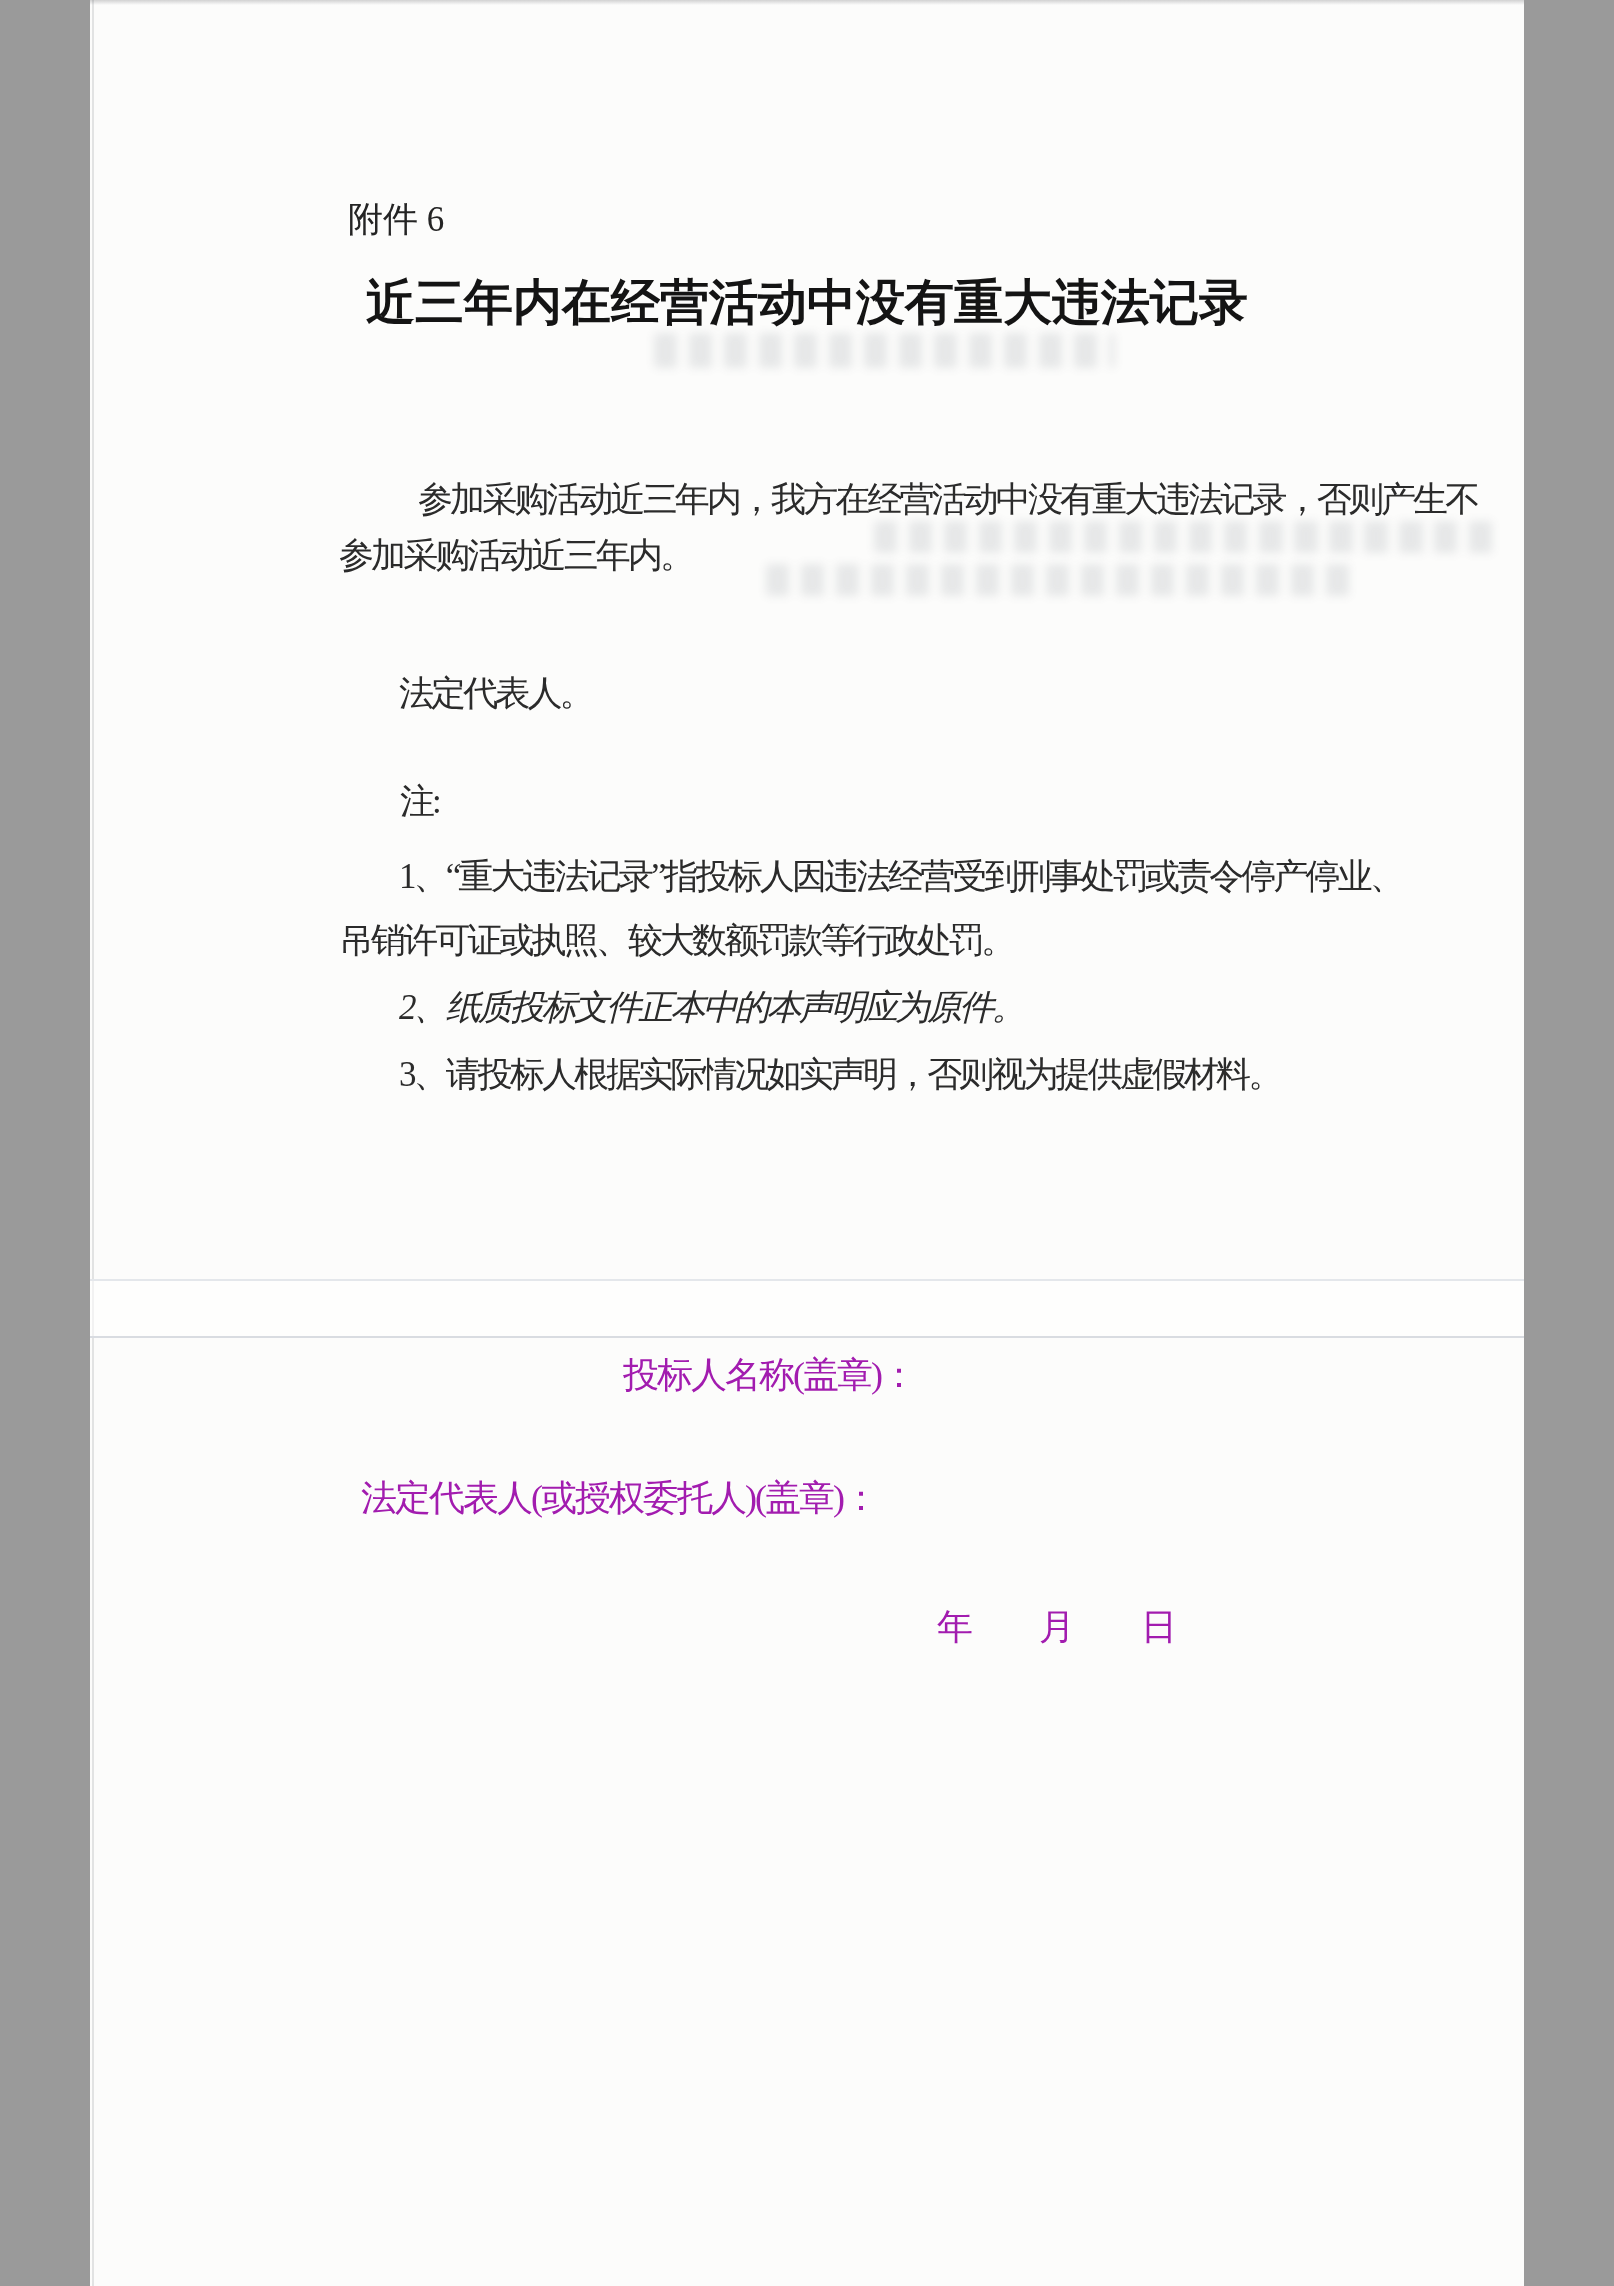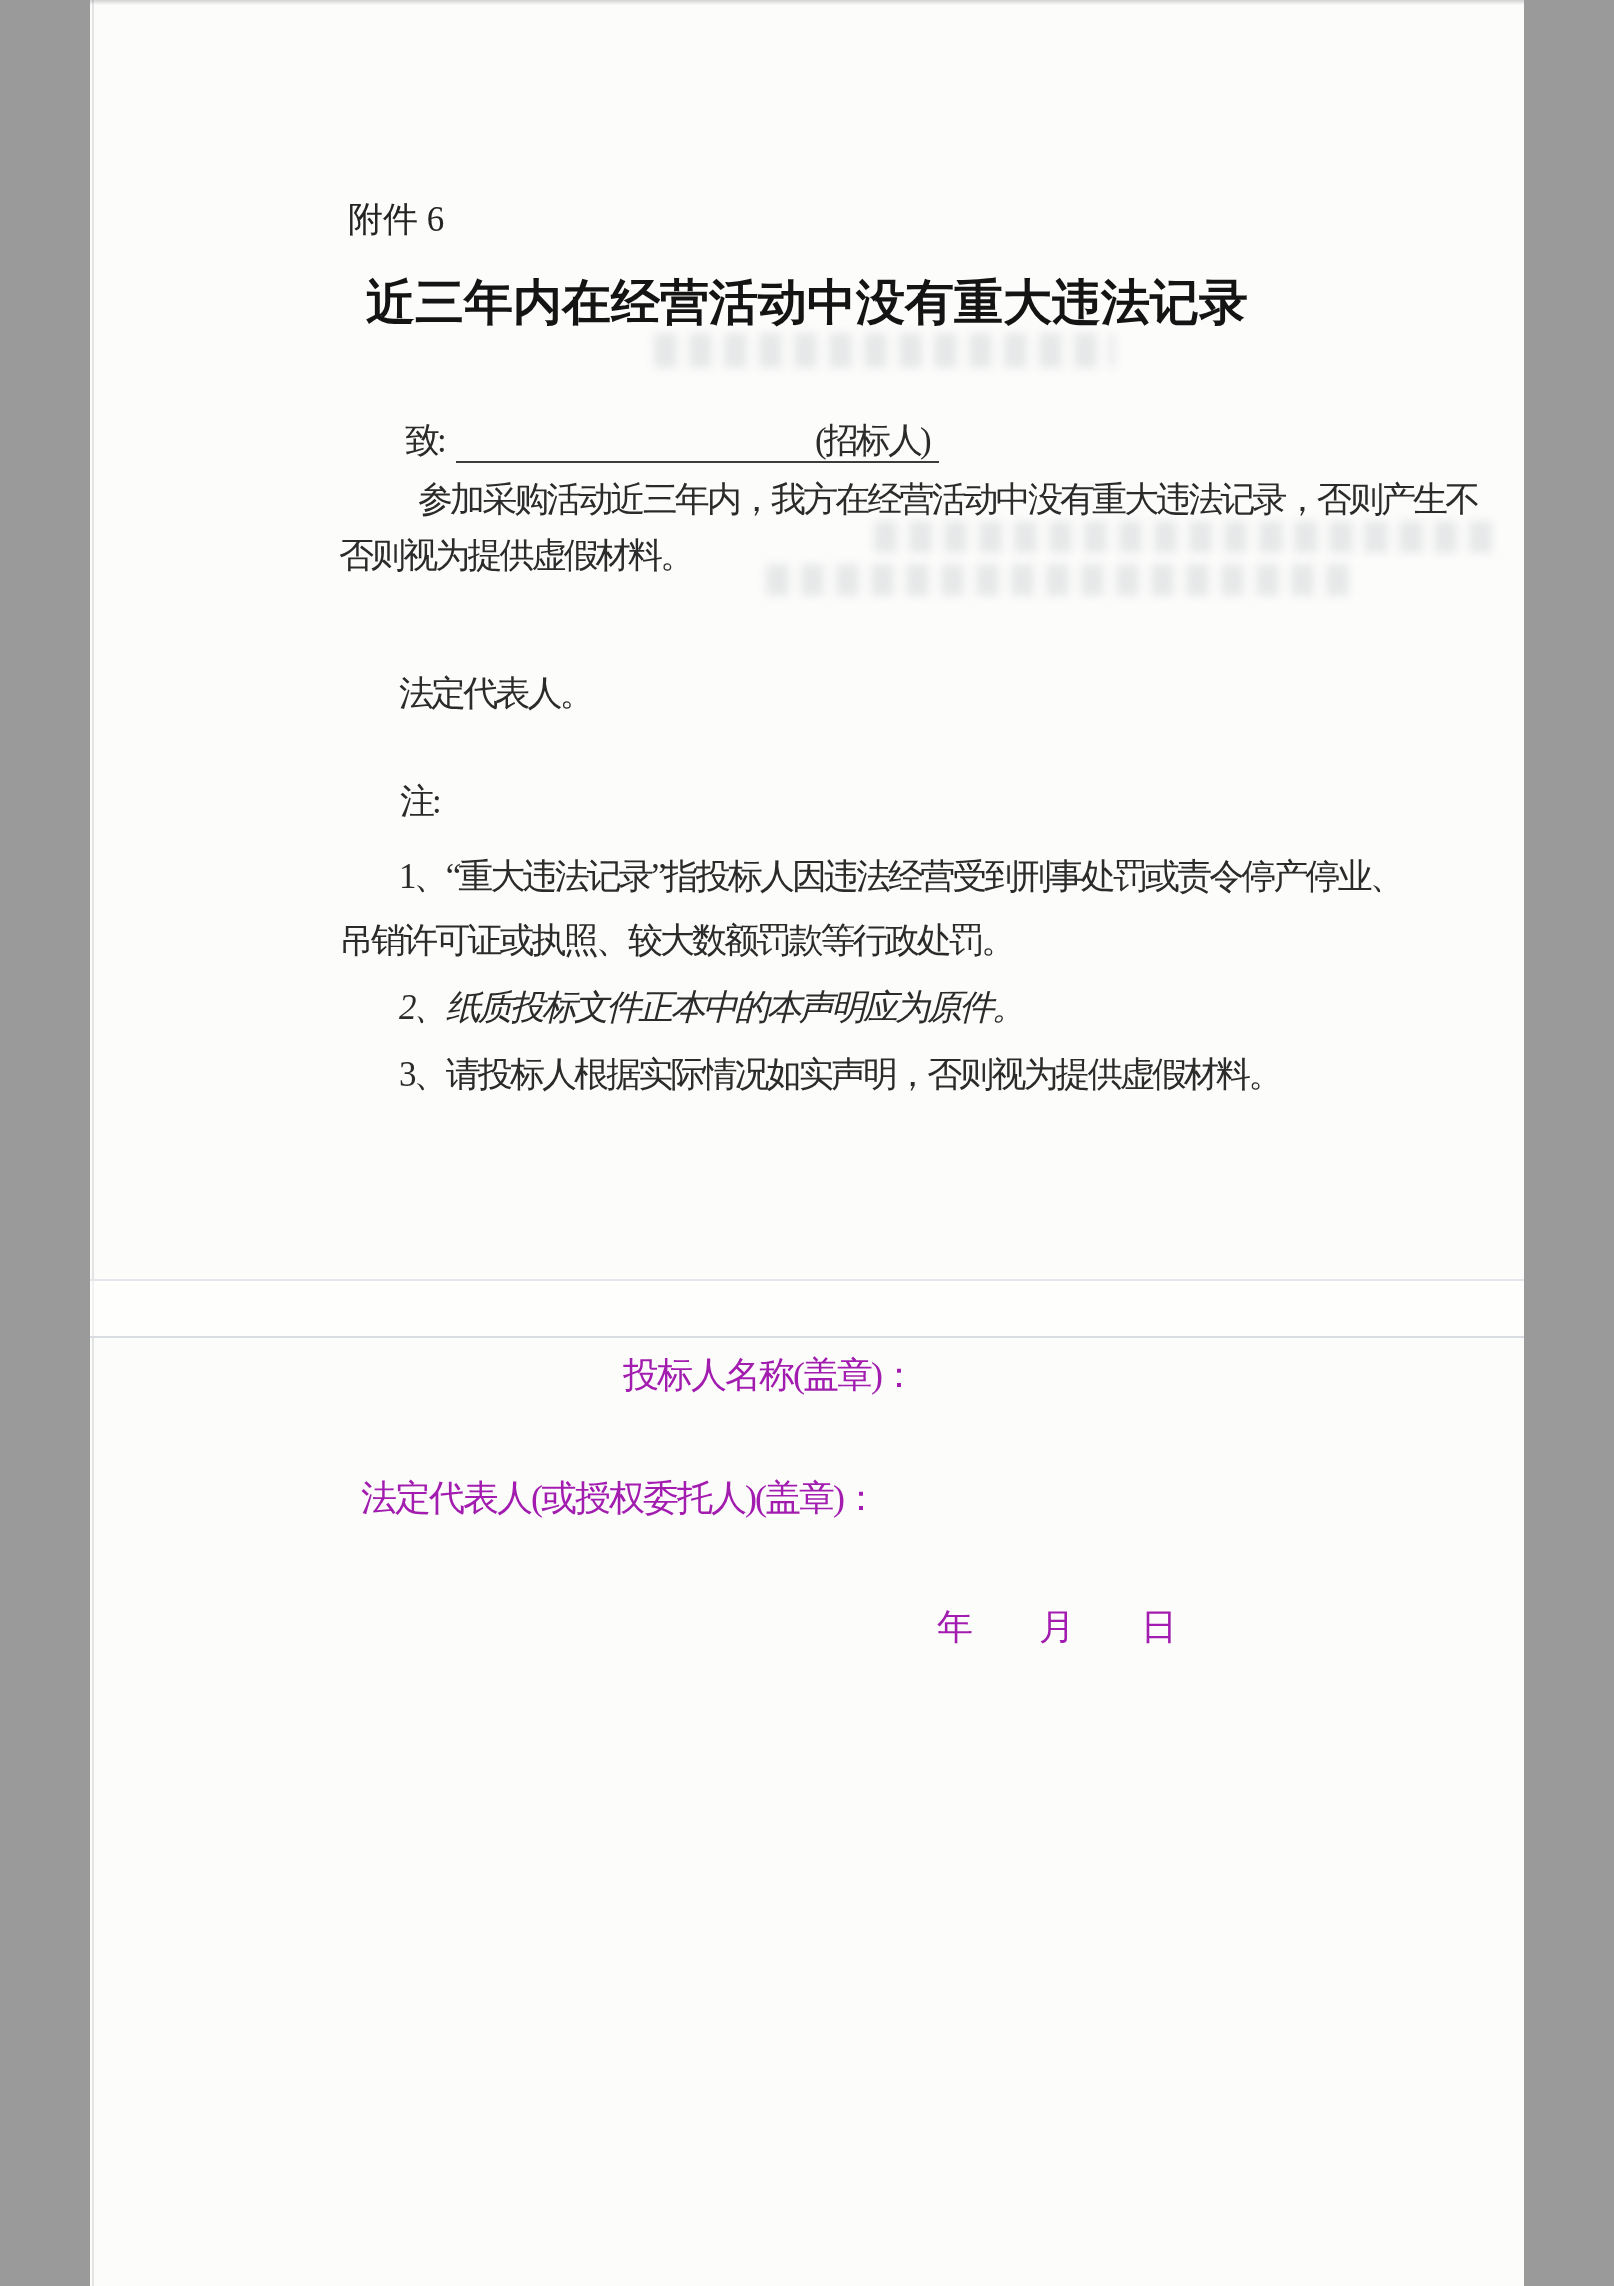"致: (招标人)" div.salutation { html: <div> <span>致:</span><span><span>(招标人)</span></span> </div> -> none }
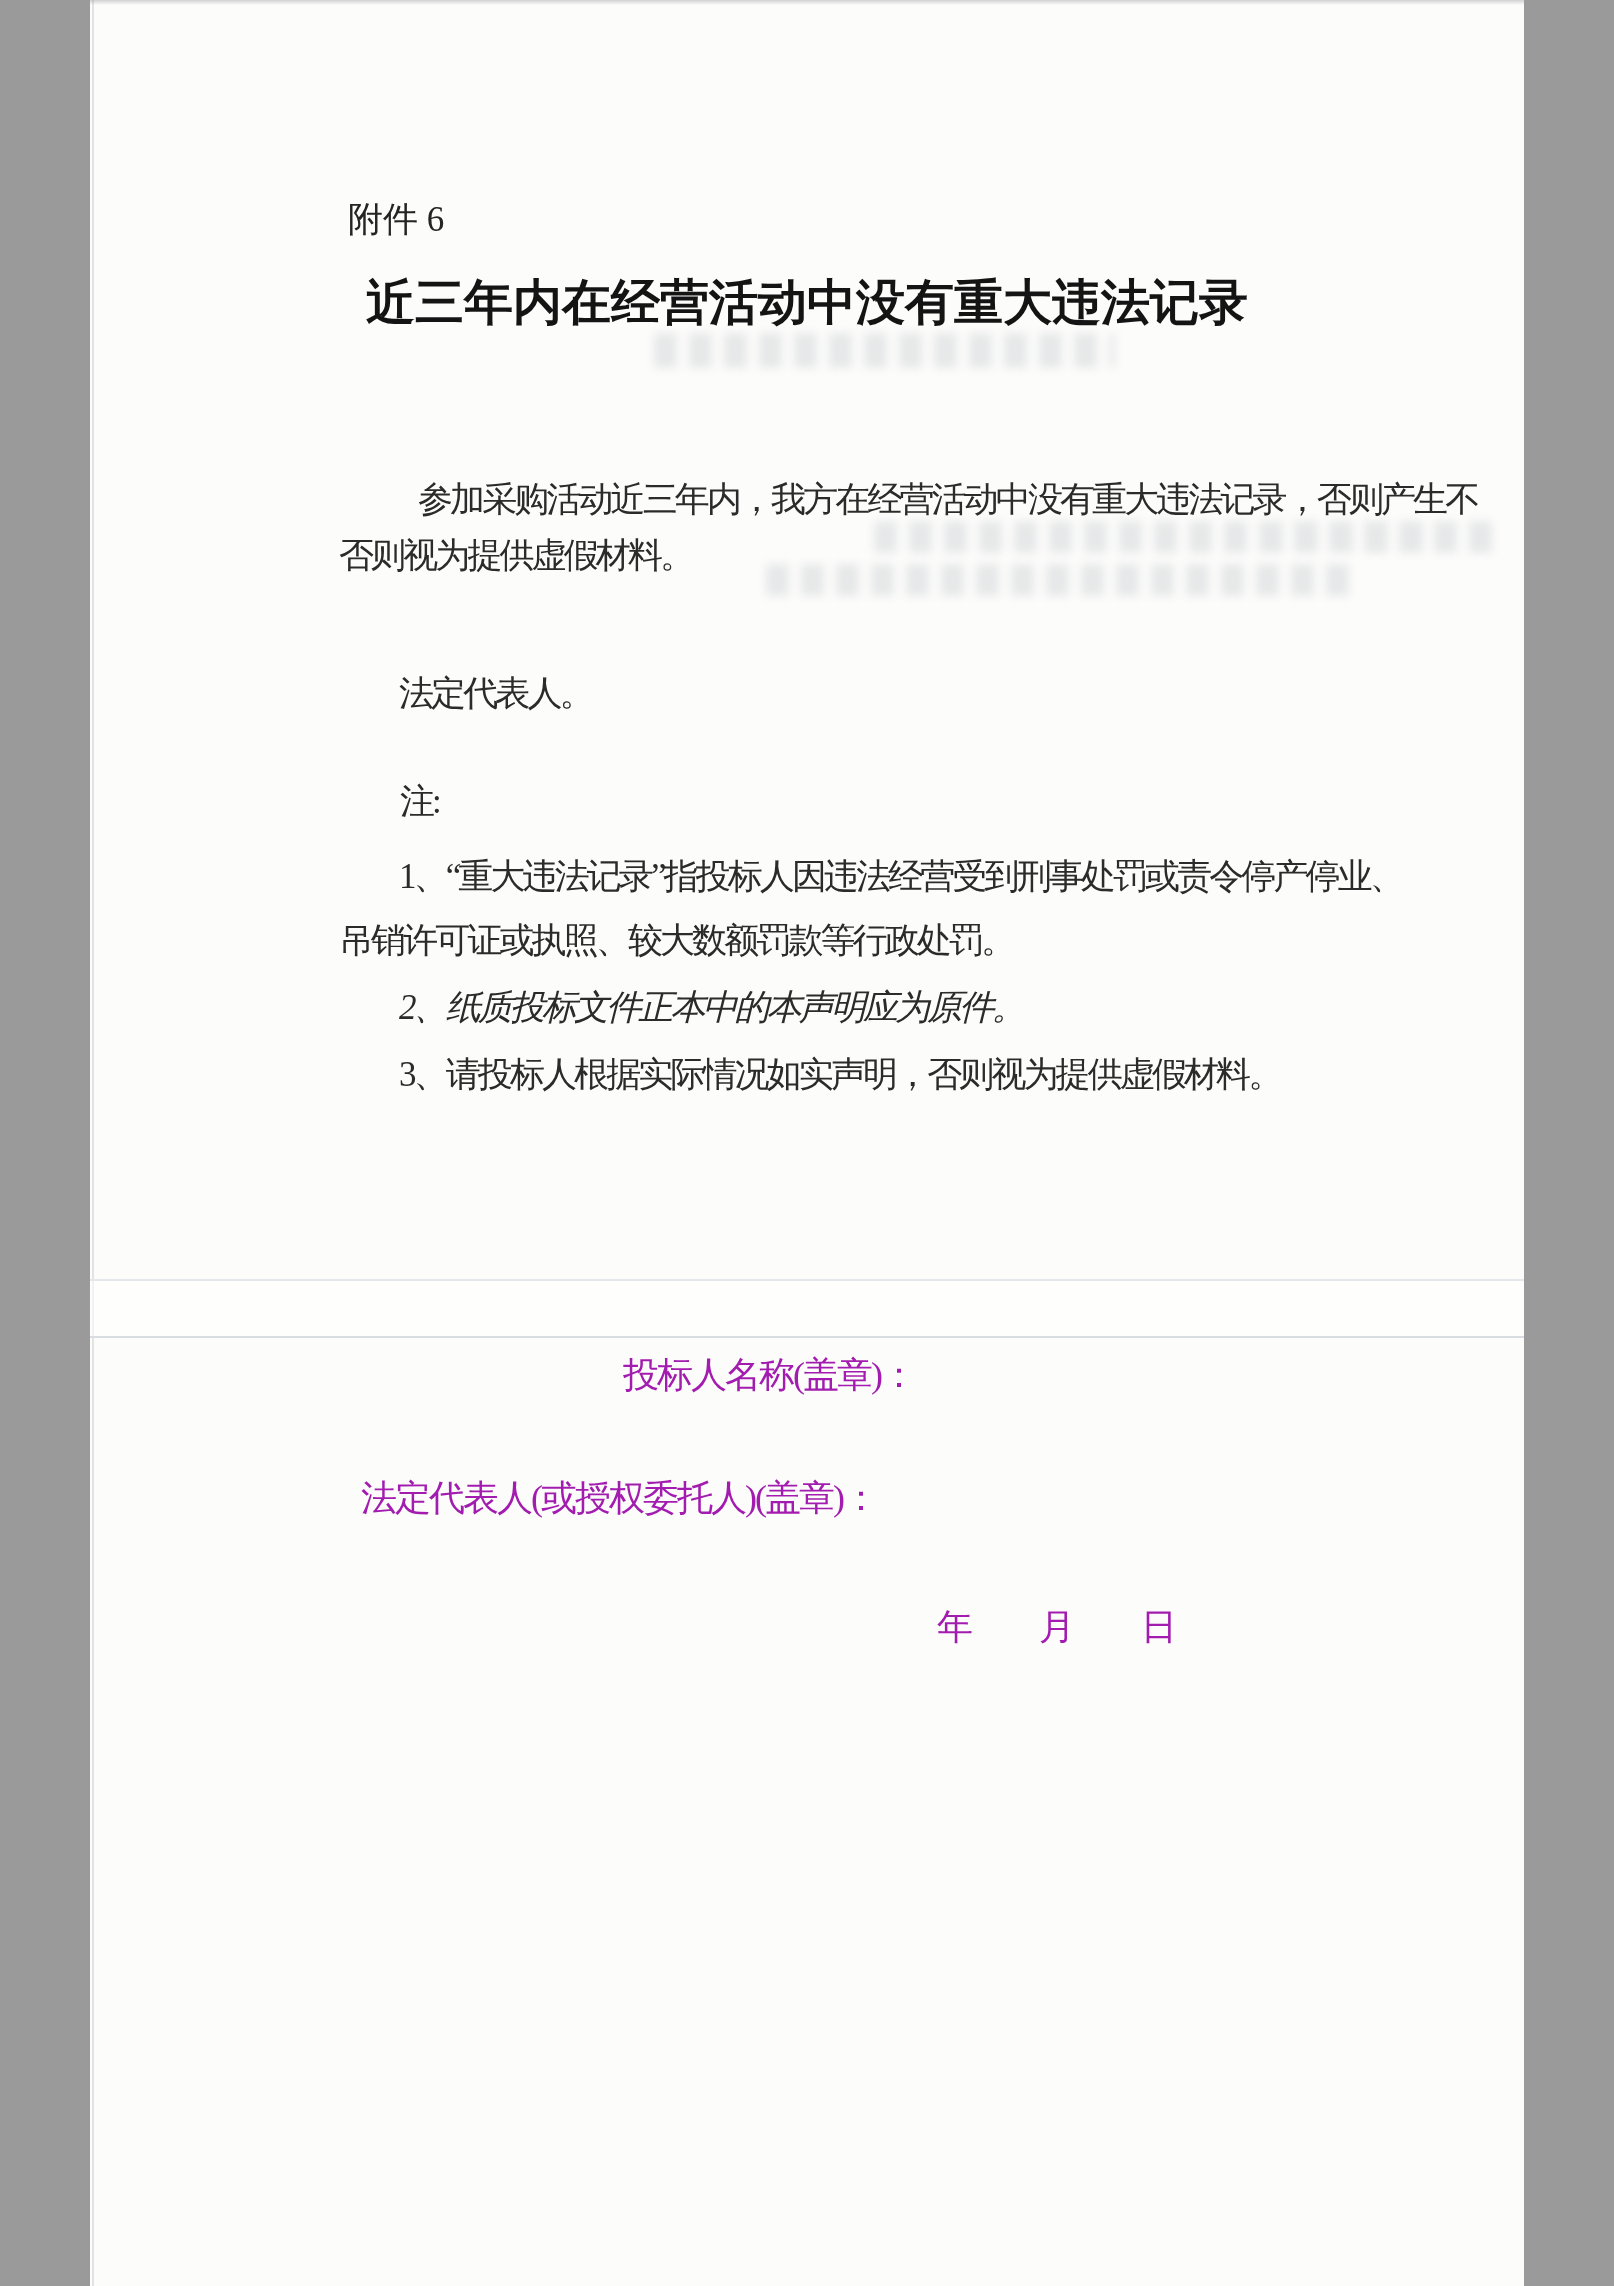"否则视为提供虚假材料。" div.body-text { text: 否则视为提供虚假材料 -> 参加采购活动近三年内 }
